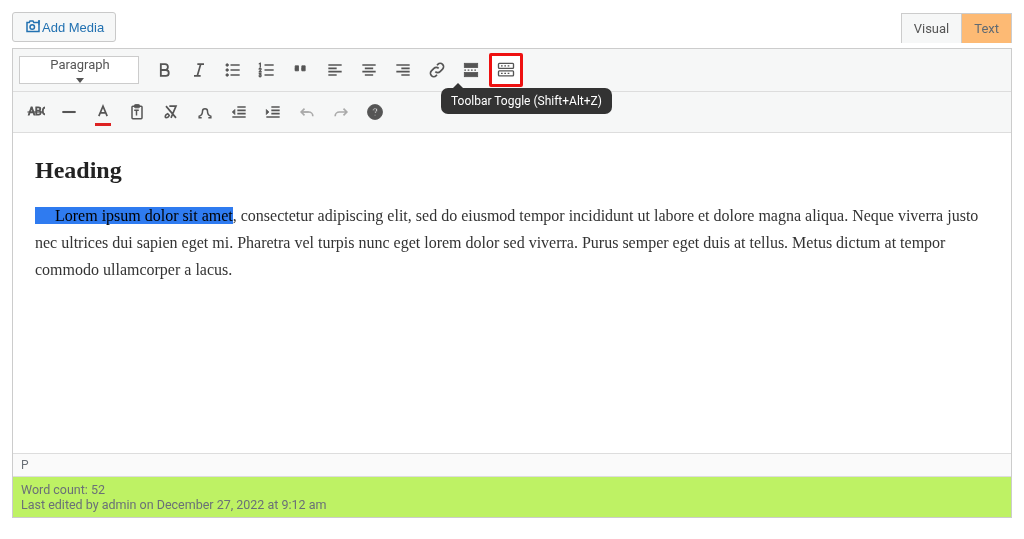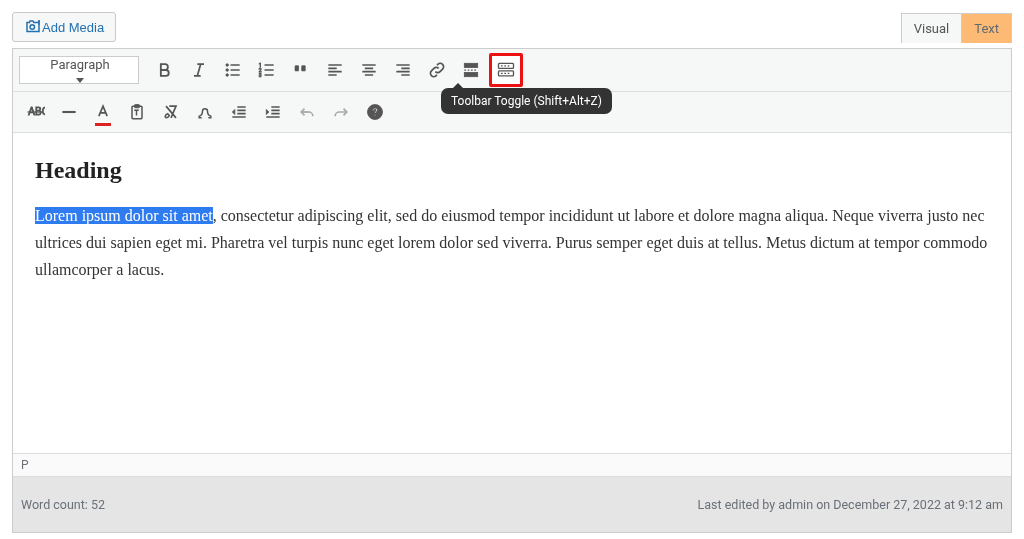"Lorem ipsum dolor sit amet" .editor-body .sel { color: #ffffff -> #000000; padding-left: none -> 20px }
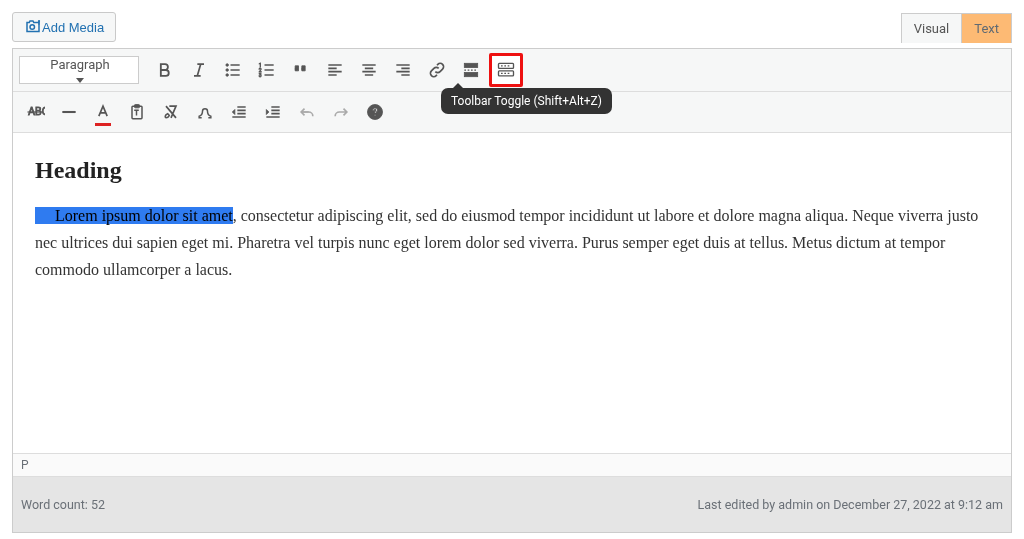"Word count: 52" .status-row { background: #e5e5e5 -> #bef264; flex-direction: none -> column; padding: 20px 8px -> 5px 8px }
